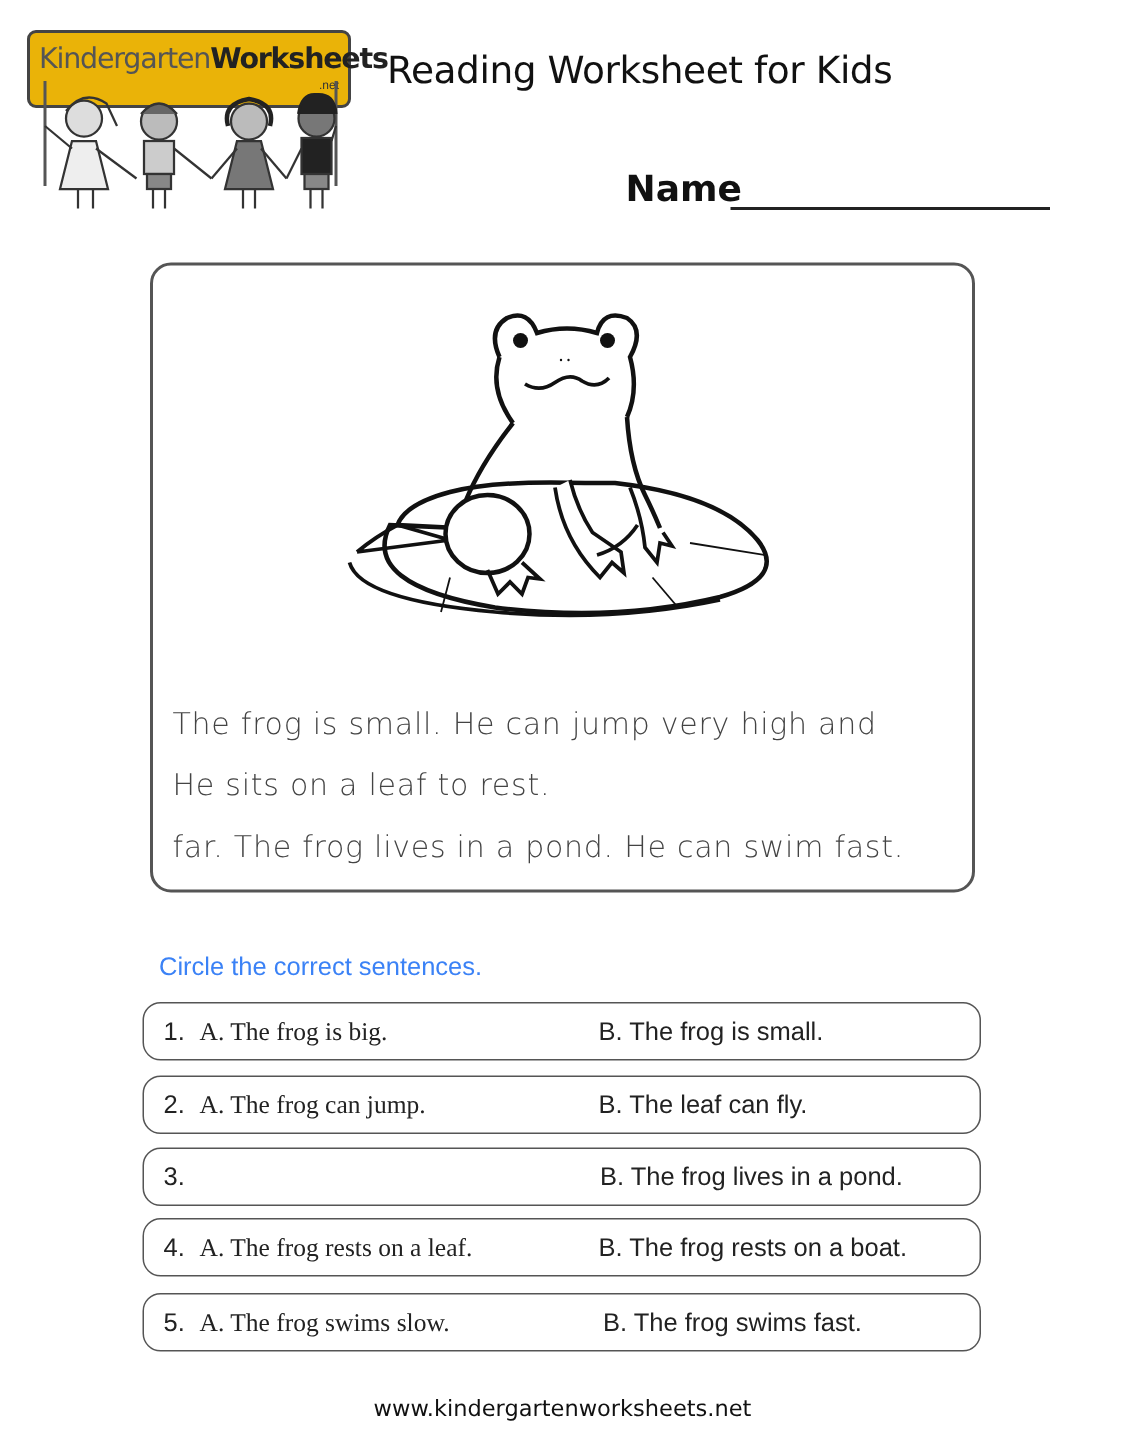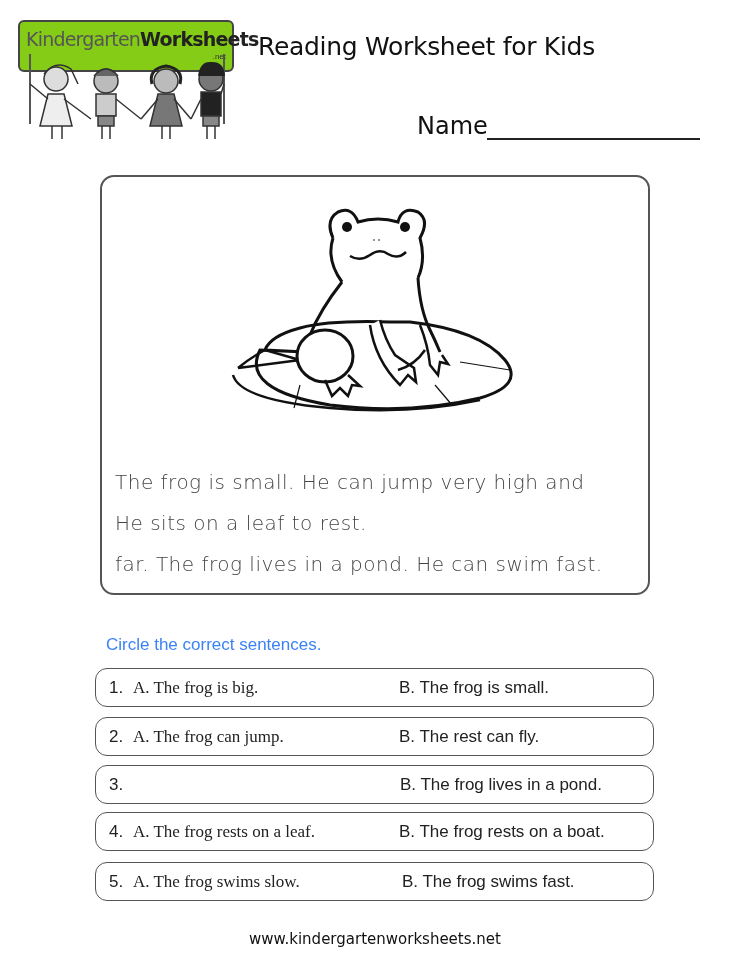"KindergartenWorksheets" .logo-sign { background: #84cc16 -> #eab308 }
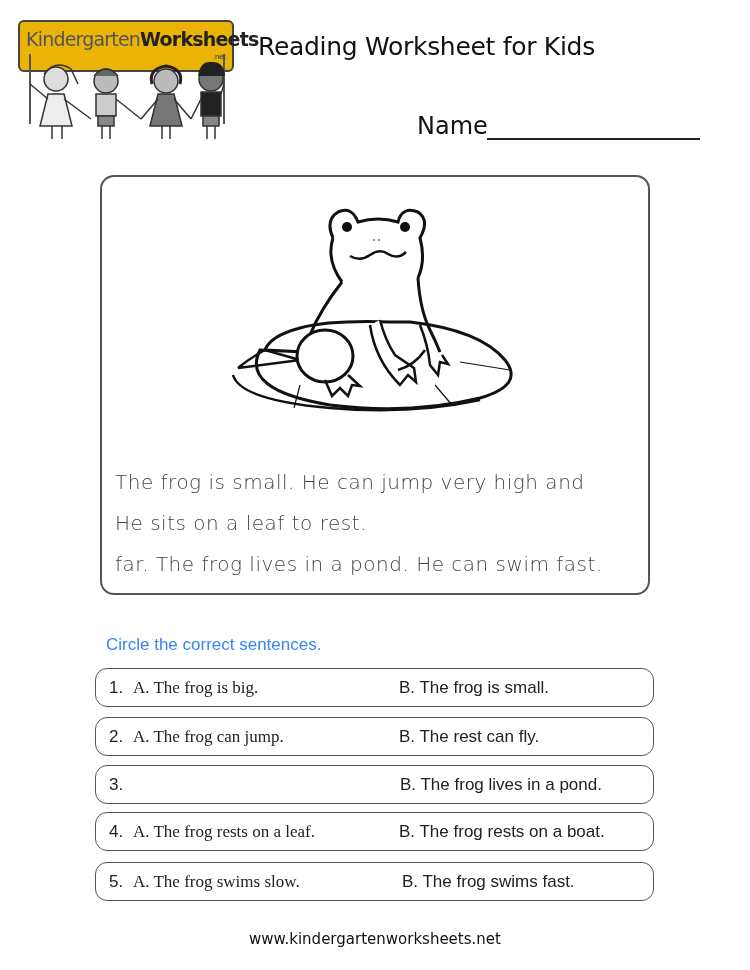"Name" .name { font-weight: none -> bold }
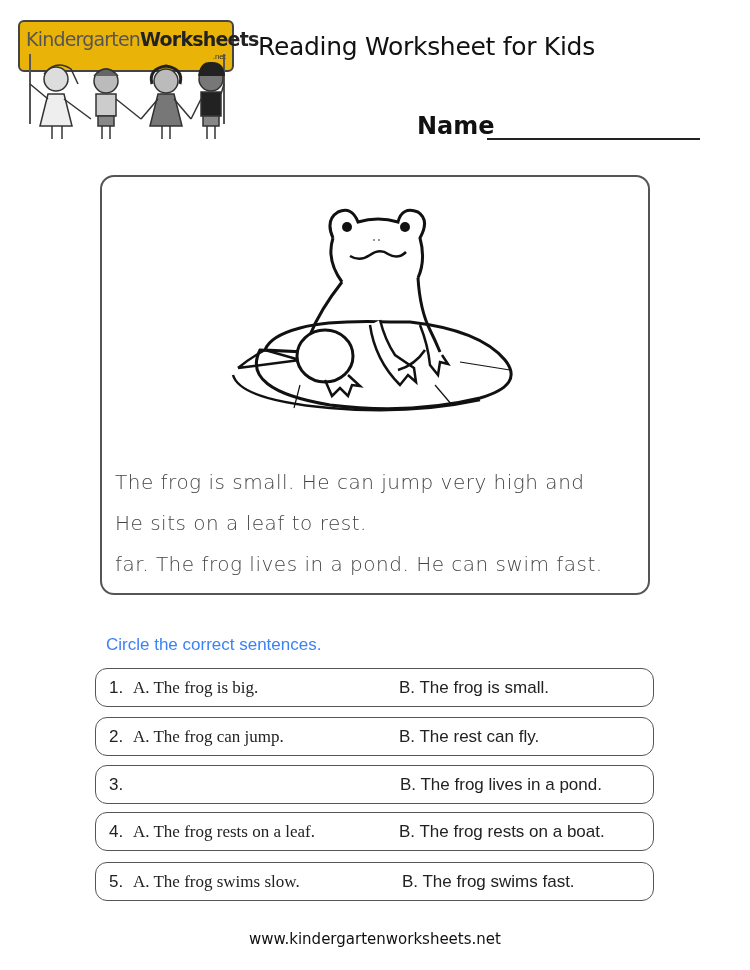"B. The rest can fly." span.opt-b { text: rest -> leaf }
